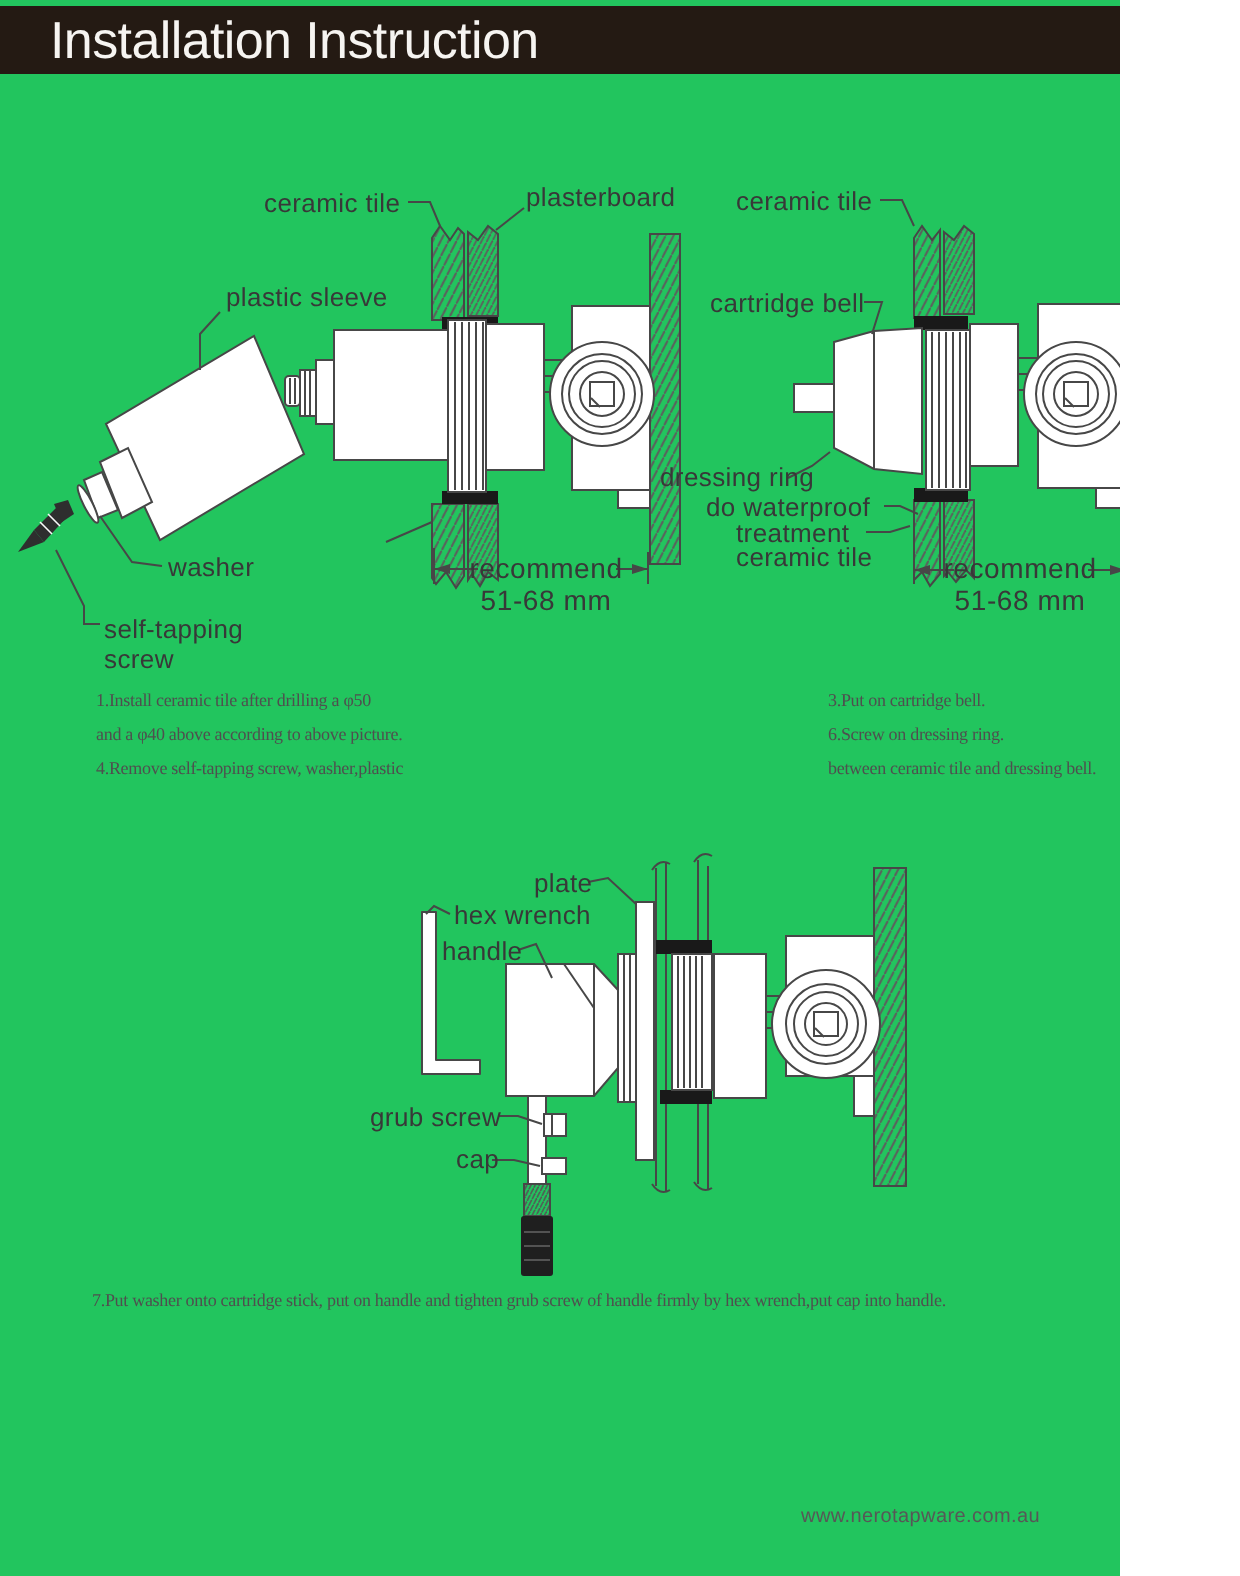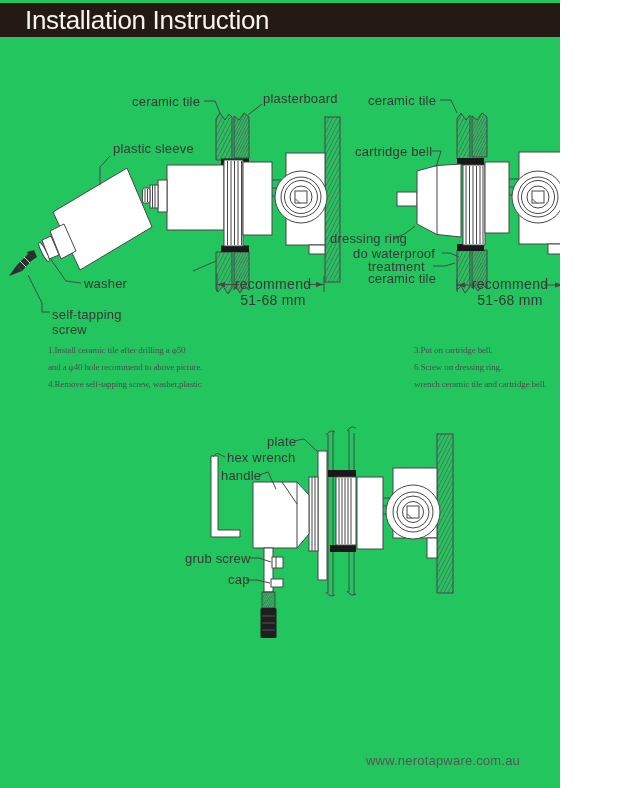"and a φ40 hole recommend" div.iline { text: hole recommend -> above according }
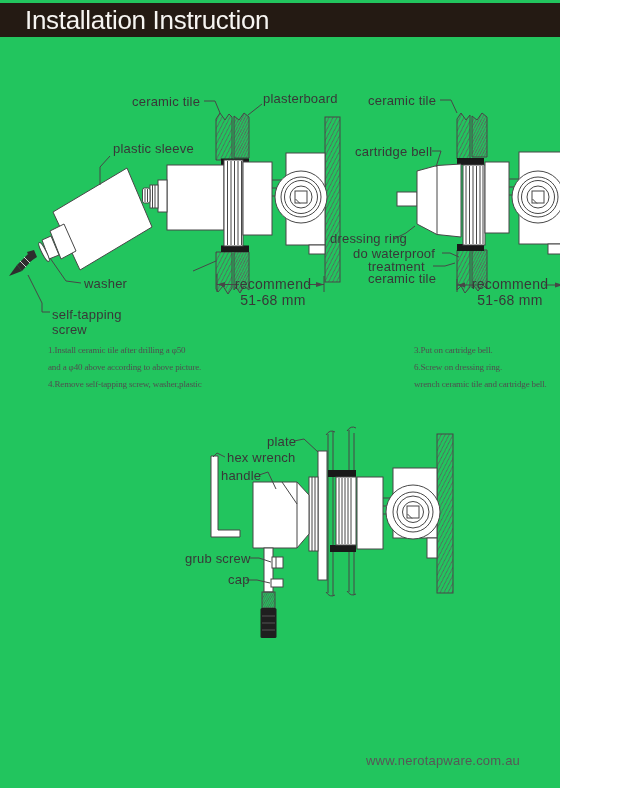"wrench ceramic tile and cartridge" div.iline { text: wrench ceramic tile and cartridge -> between ceramic tile and dressing }
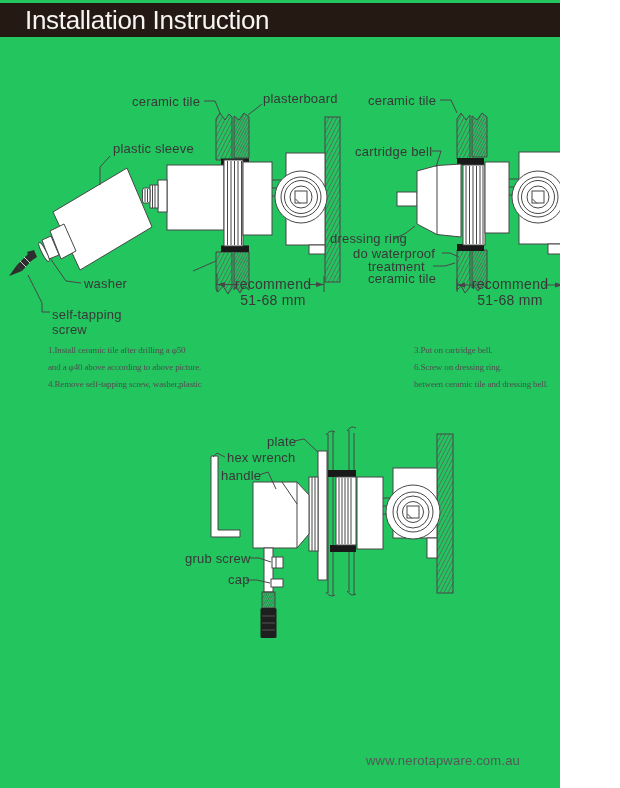"7.Put washer onto cartridge stick," div.iline { html: none -> <div>7.Put washer onto cartridge stick, put on handle and tighten grub screw of handle firmly by hex wrench,put cap into handle.</div> }
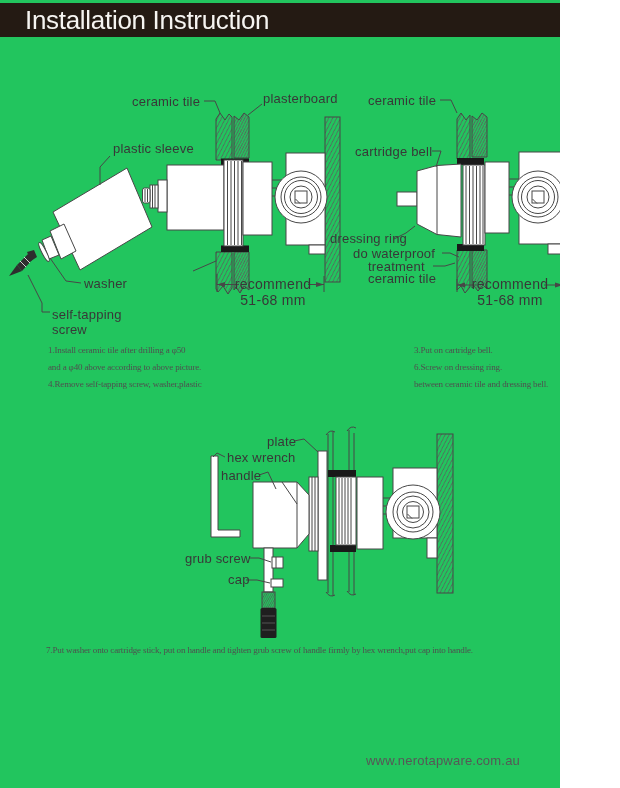"www.nerotapware.com.au" .footer-url { font-size: 13px -> 10px }
